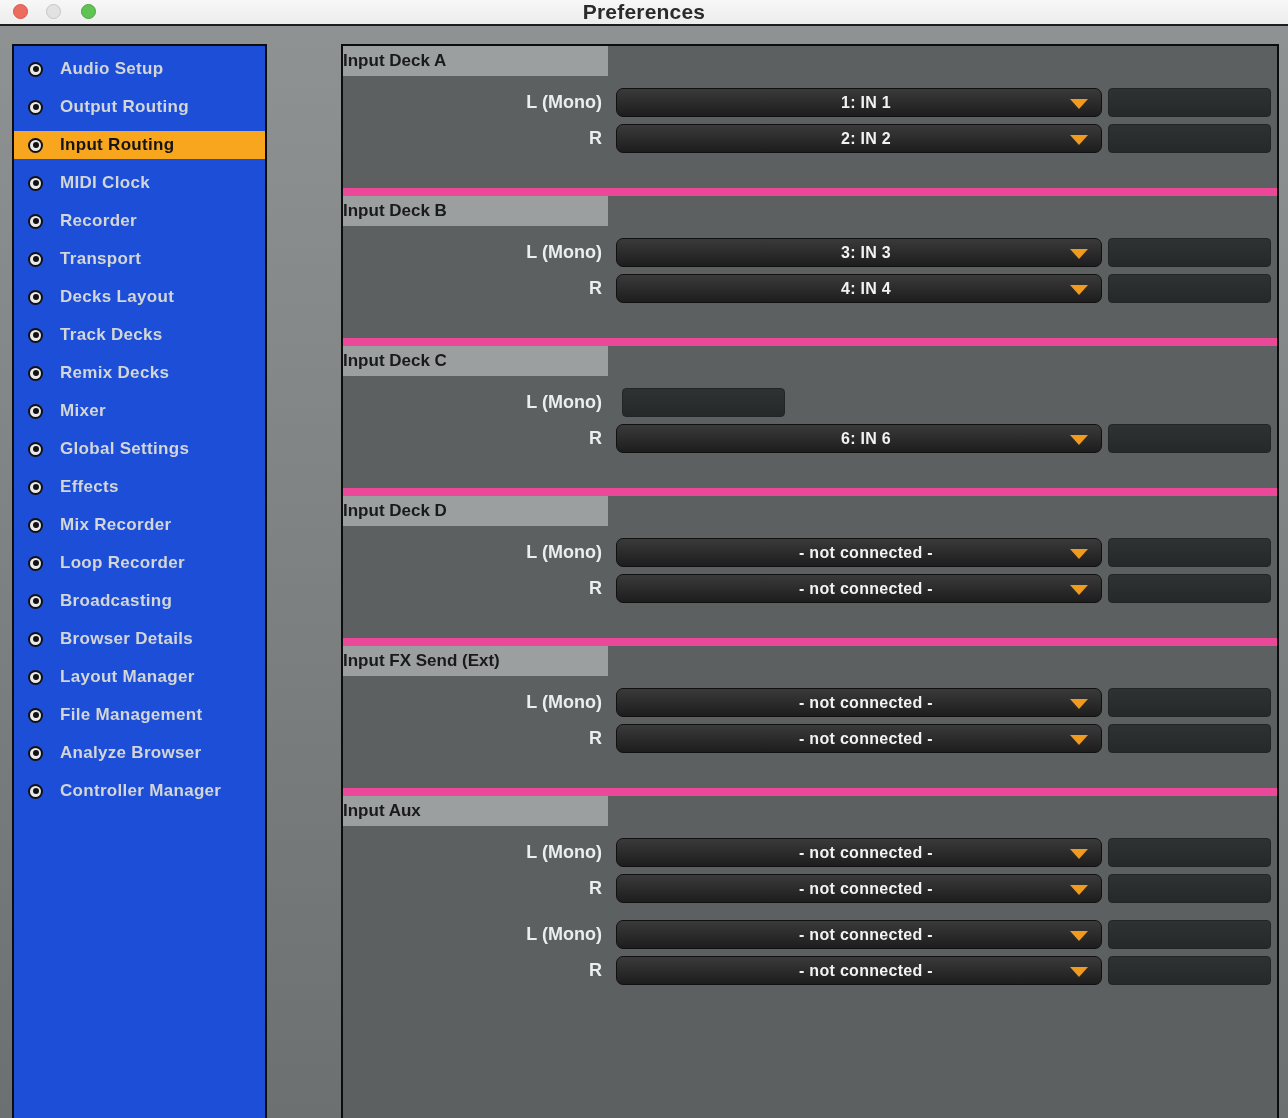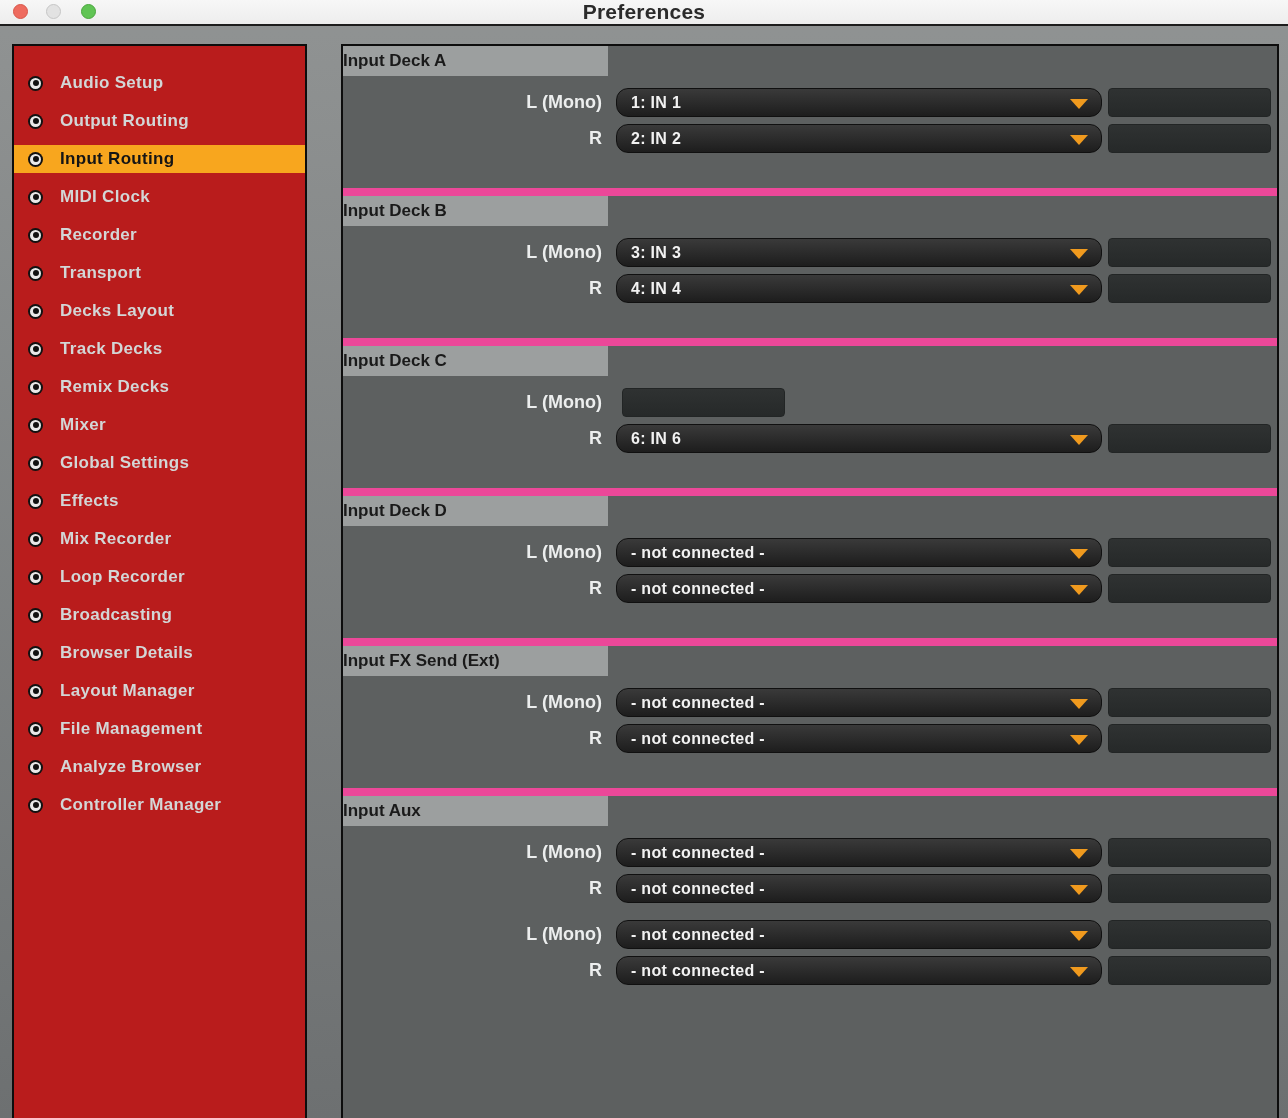"Audio Setup" .sidebar { background: #b91c1c -> #1d4ed8; padding-top: 23px -> 9px; width: 295px -> 255px }
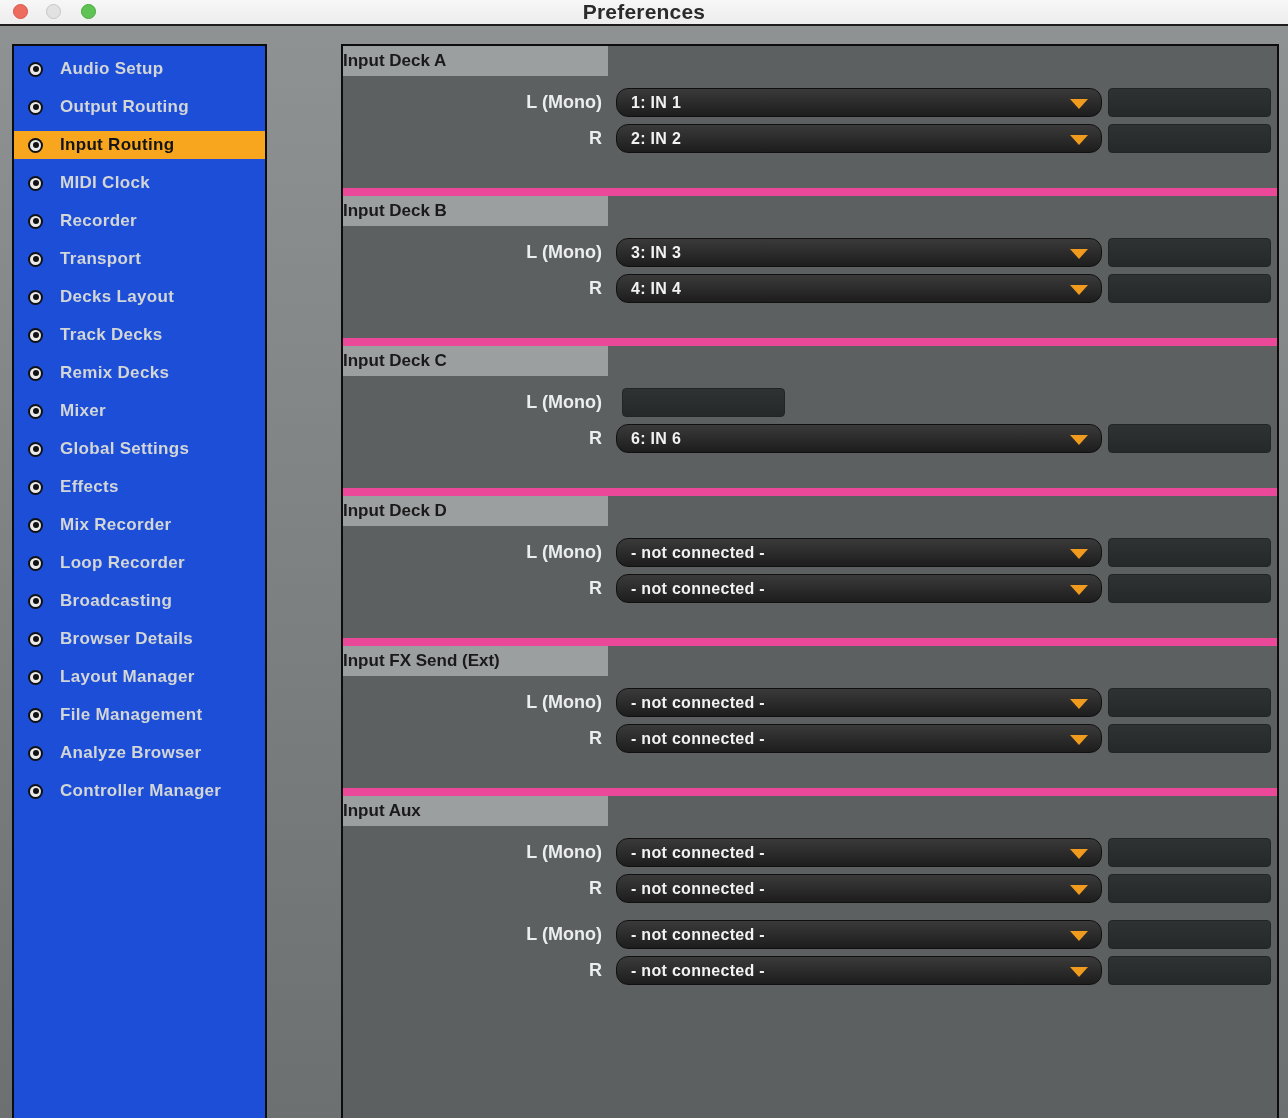"1: IN 1" .dropdown { border-radius: 12px -> 7px; justify-content: none -> center }
